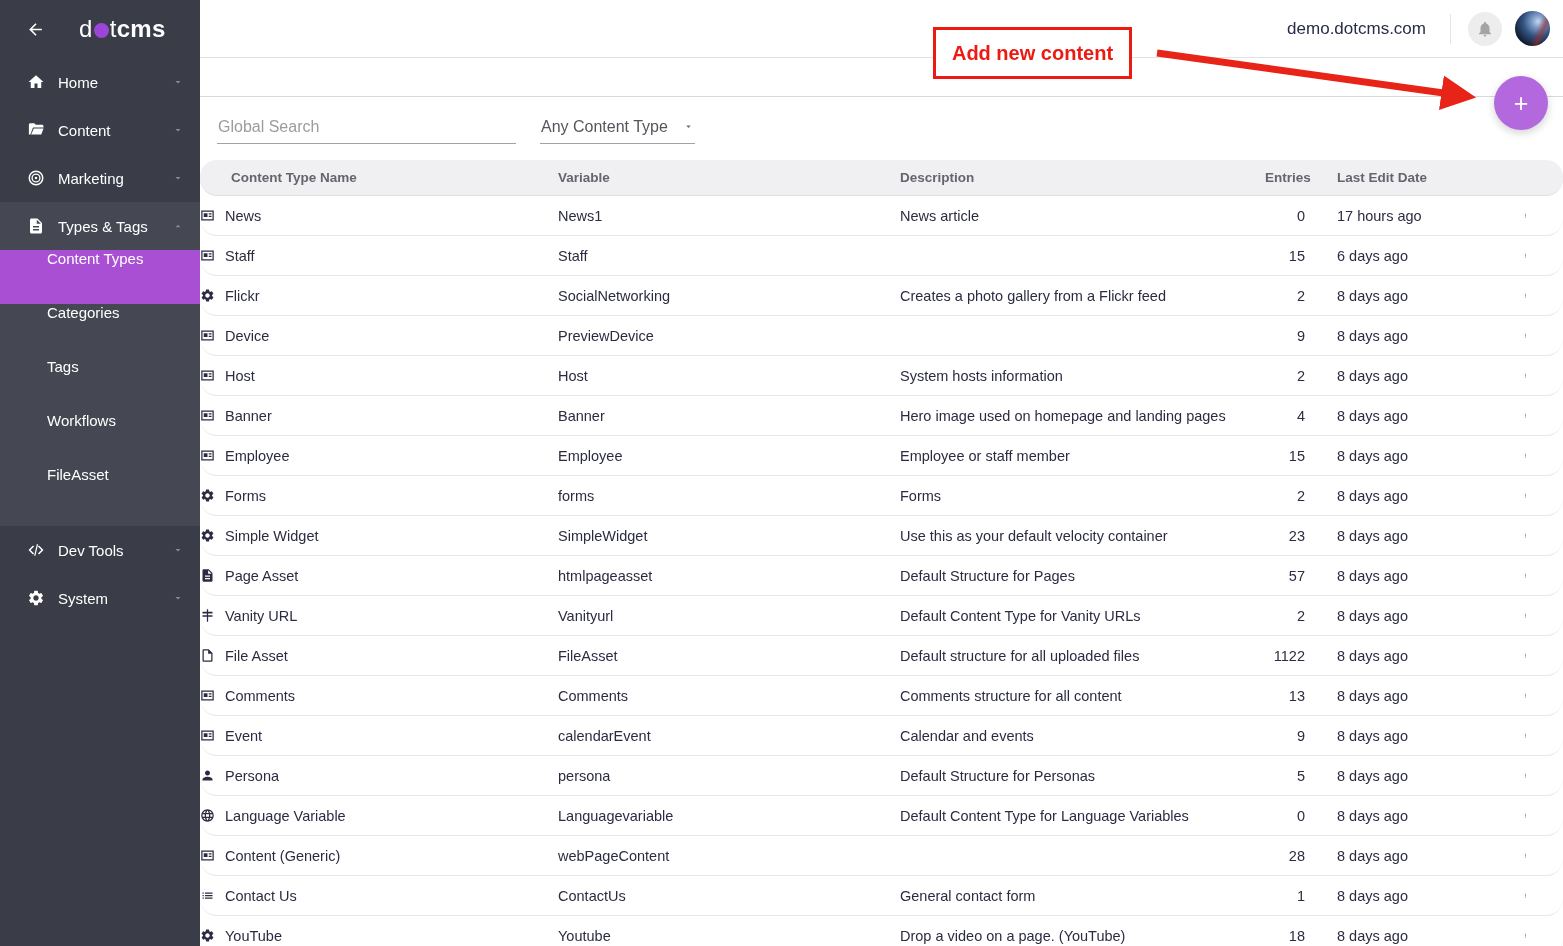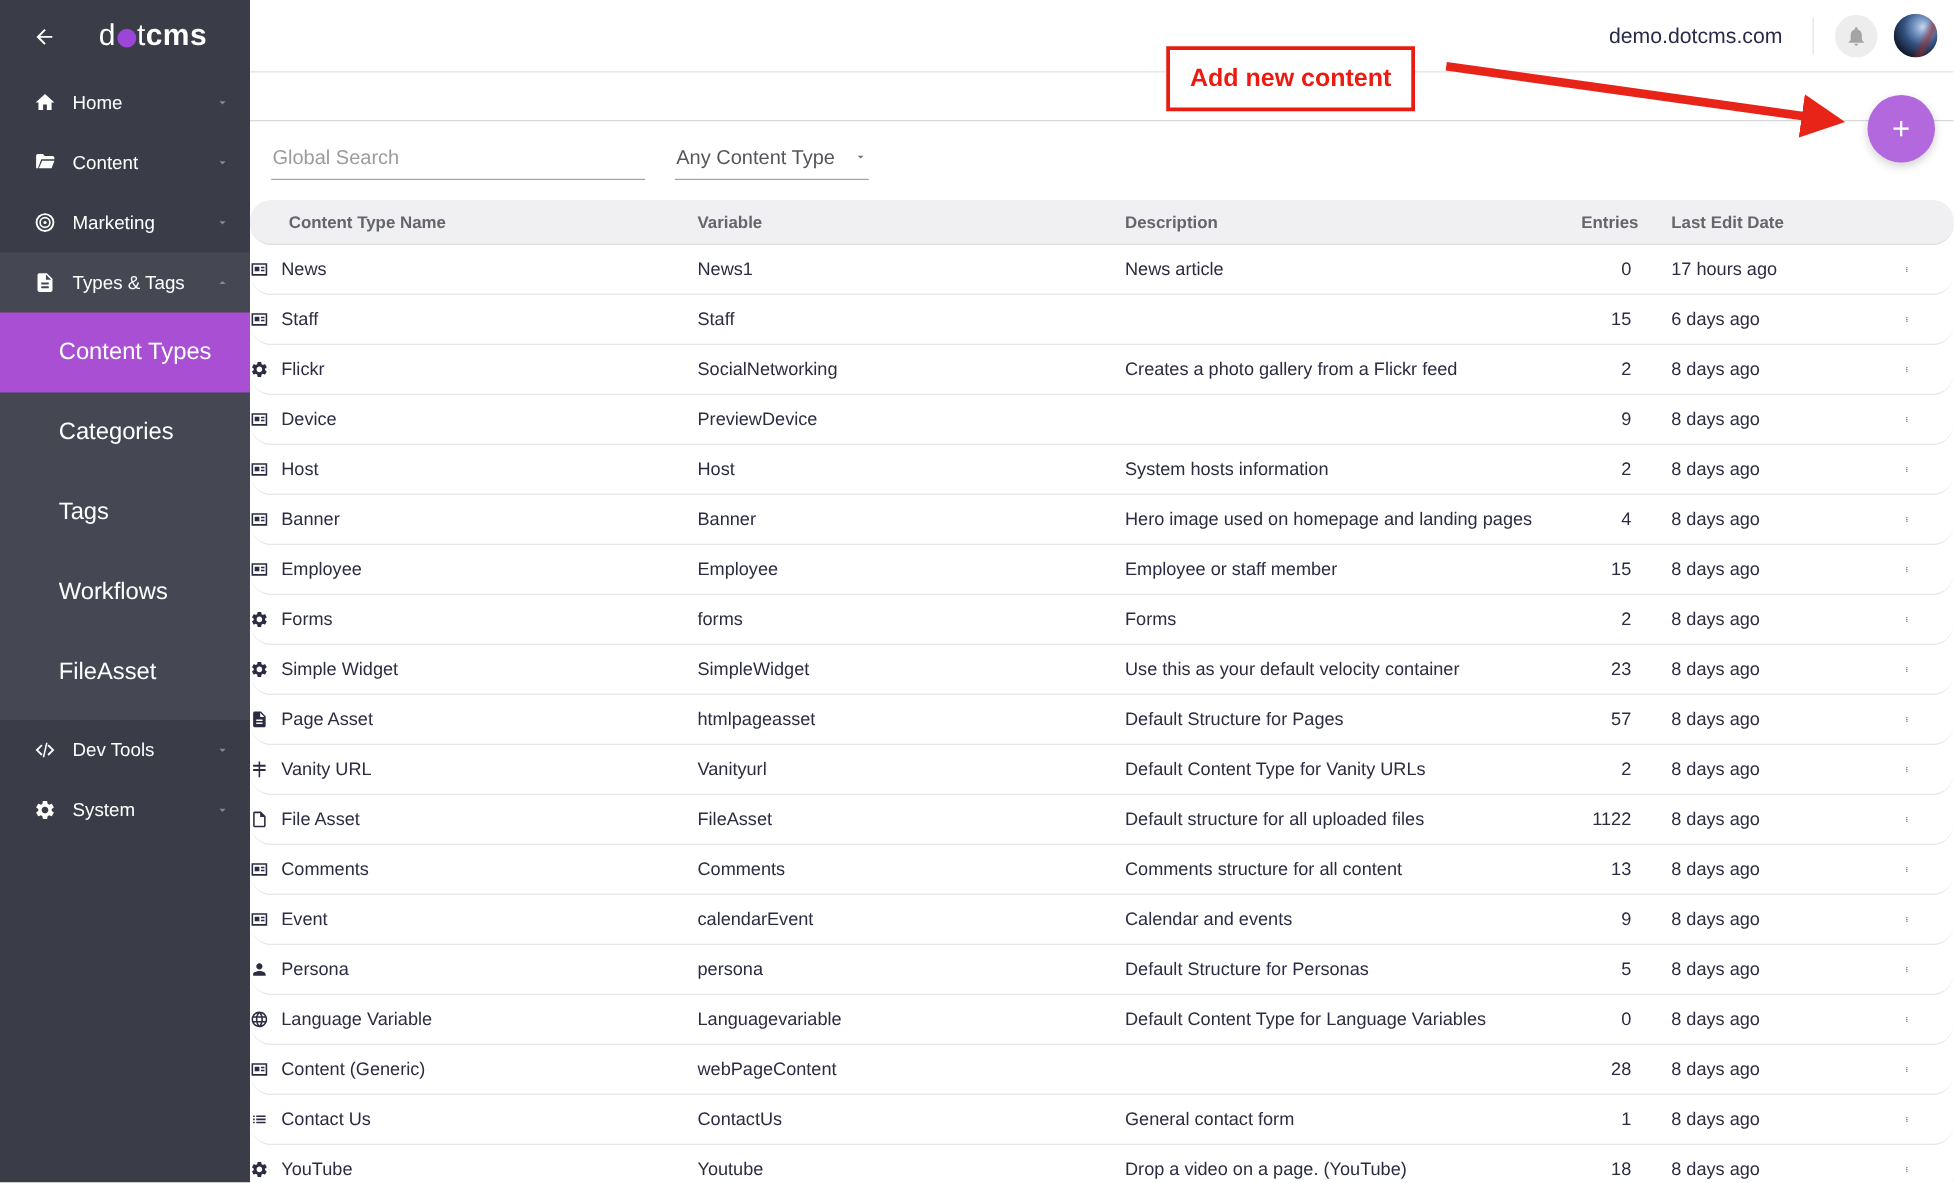"Add new content" .annotation { margin-top: 10px -> none }
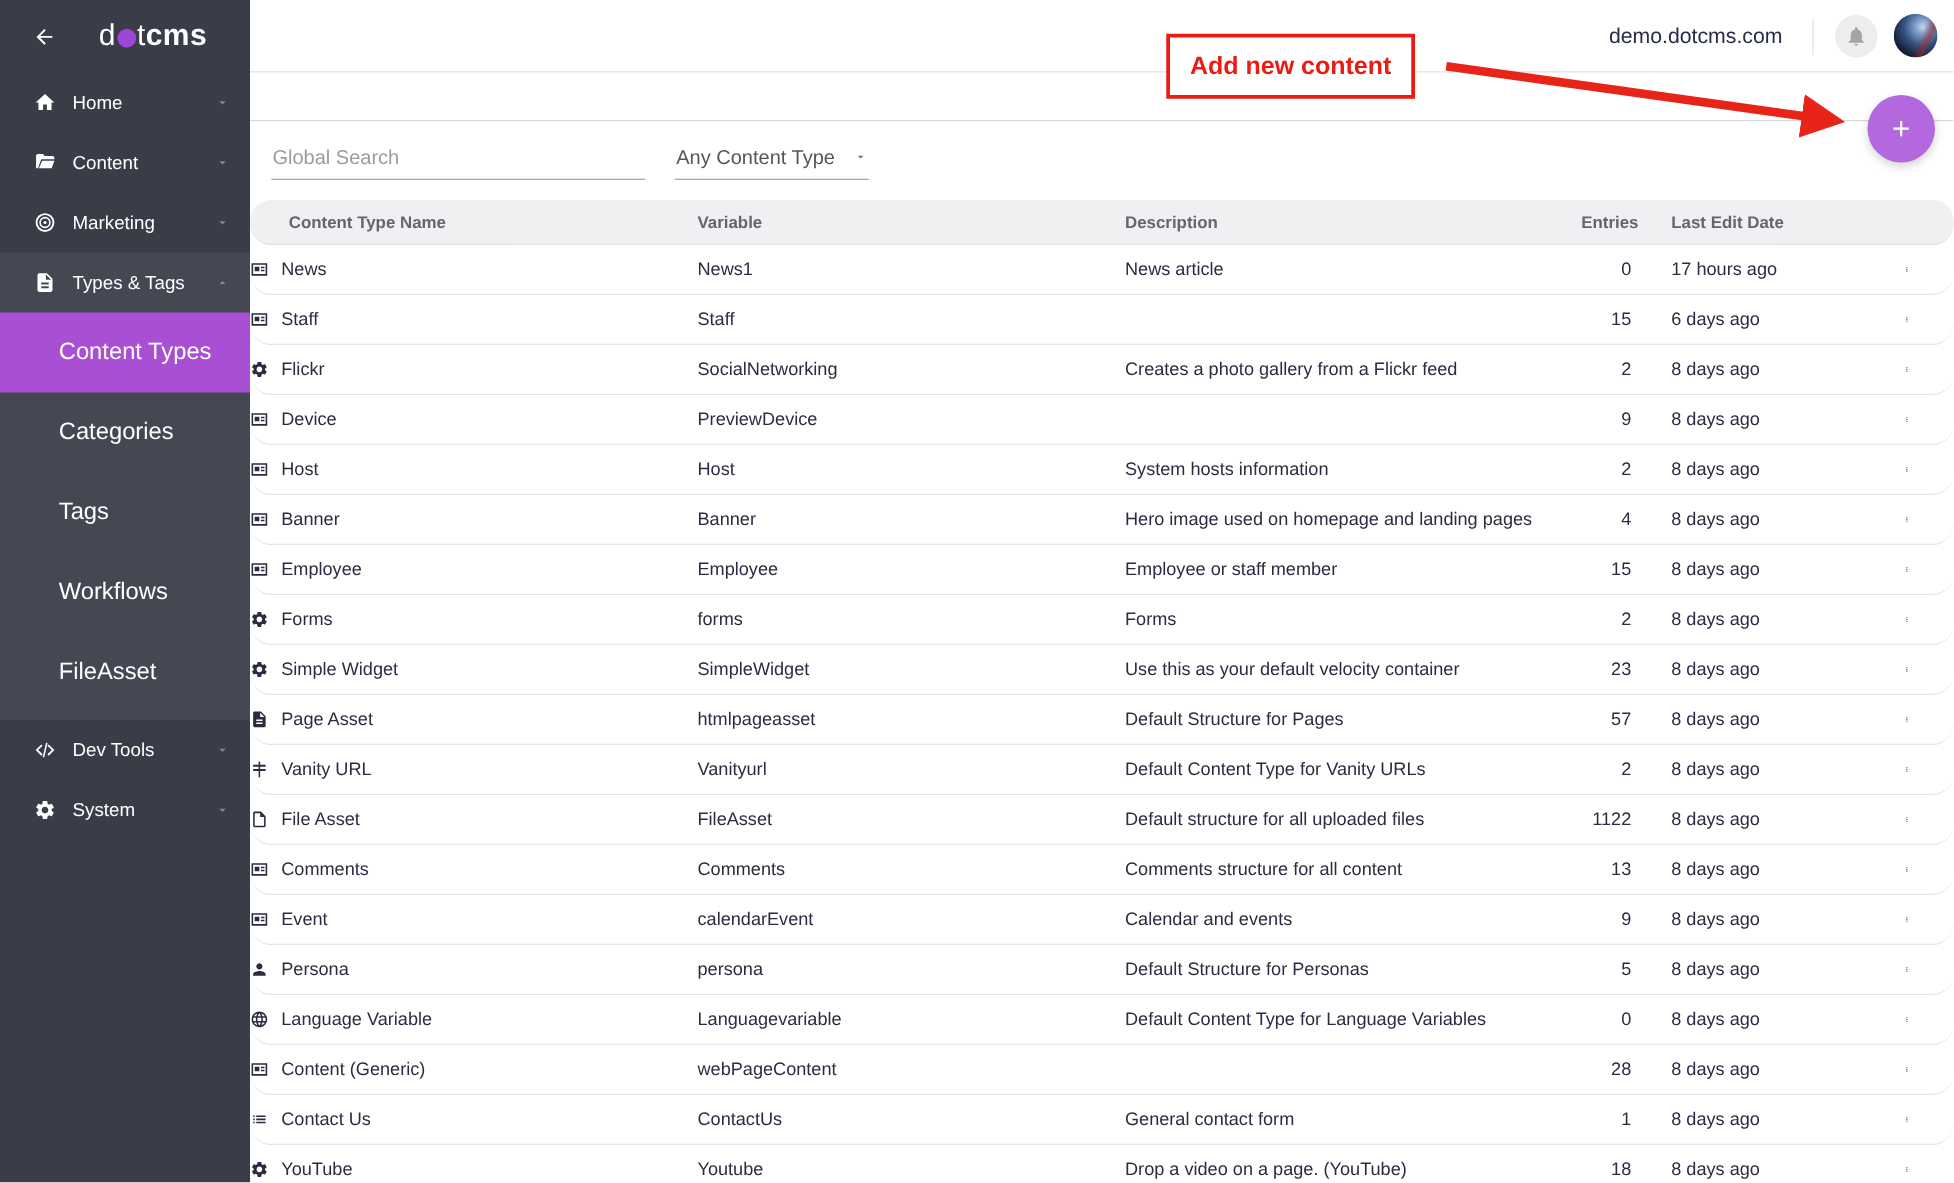"Content Types" .sub-item { align-items: center -> none; font-size: 19px -> 15px; height: 64px -> 54px }
